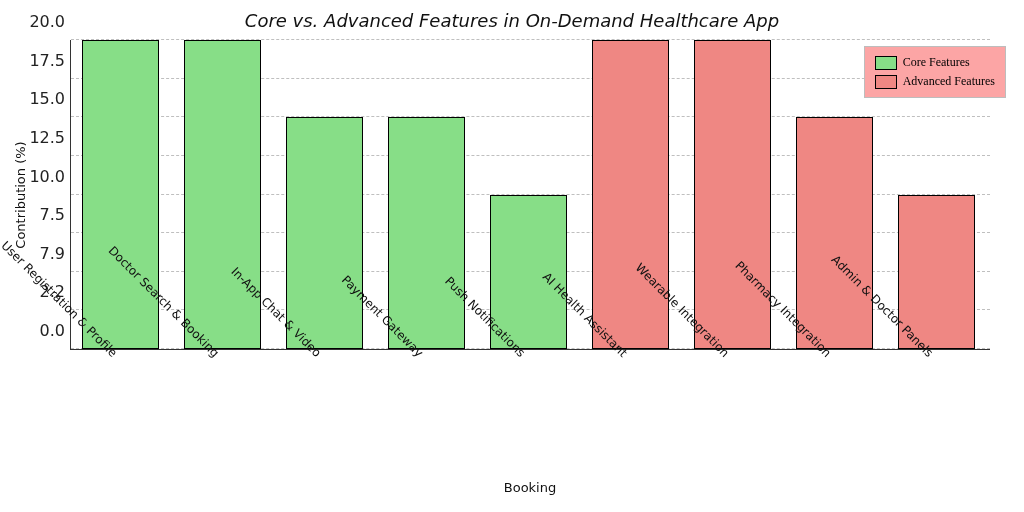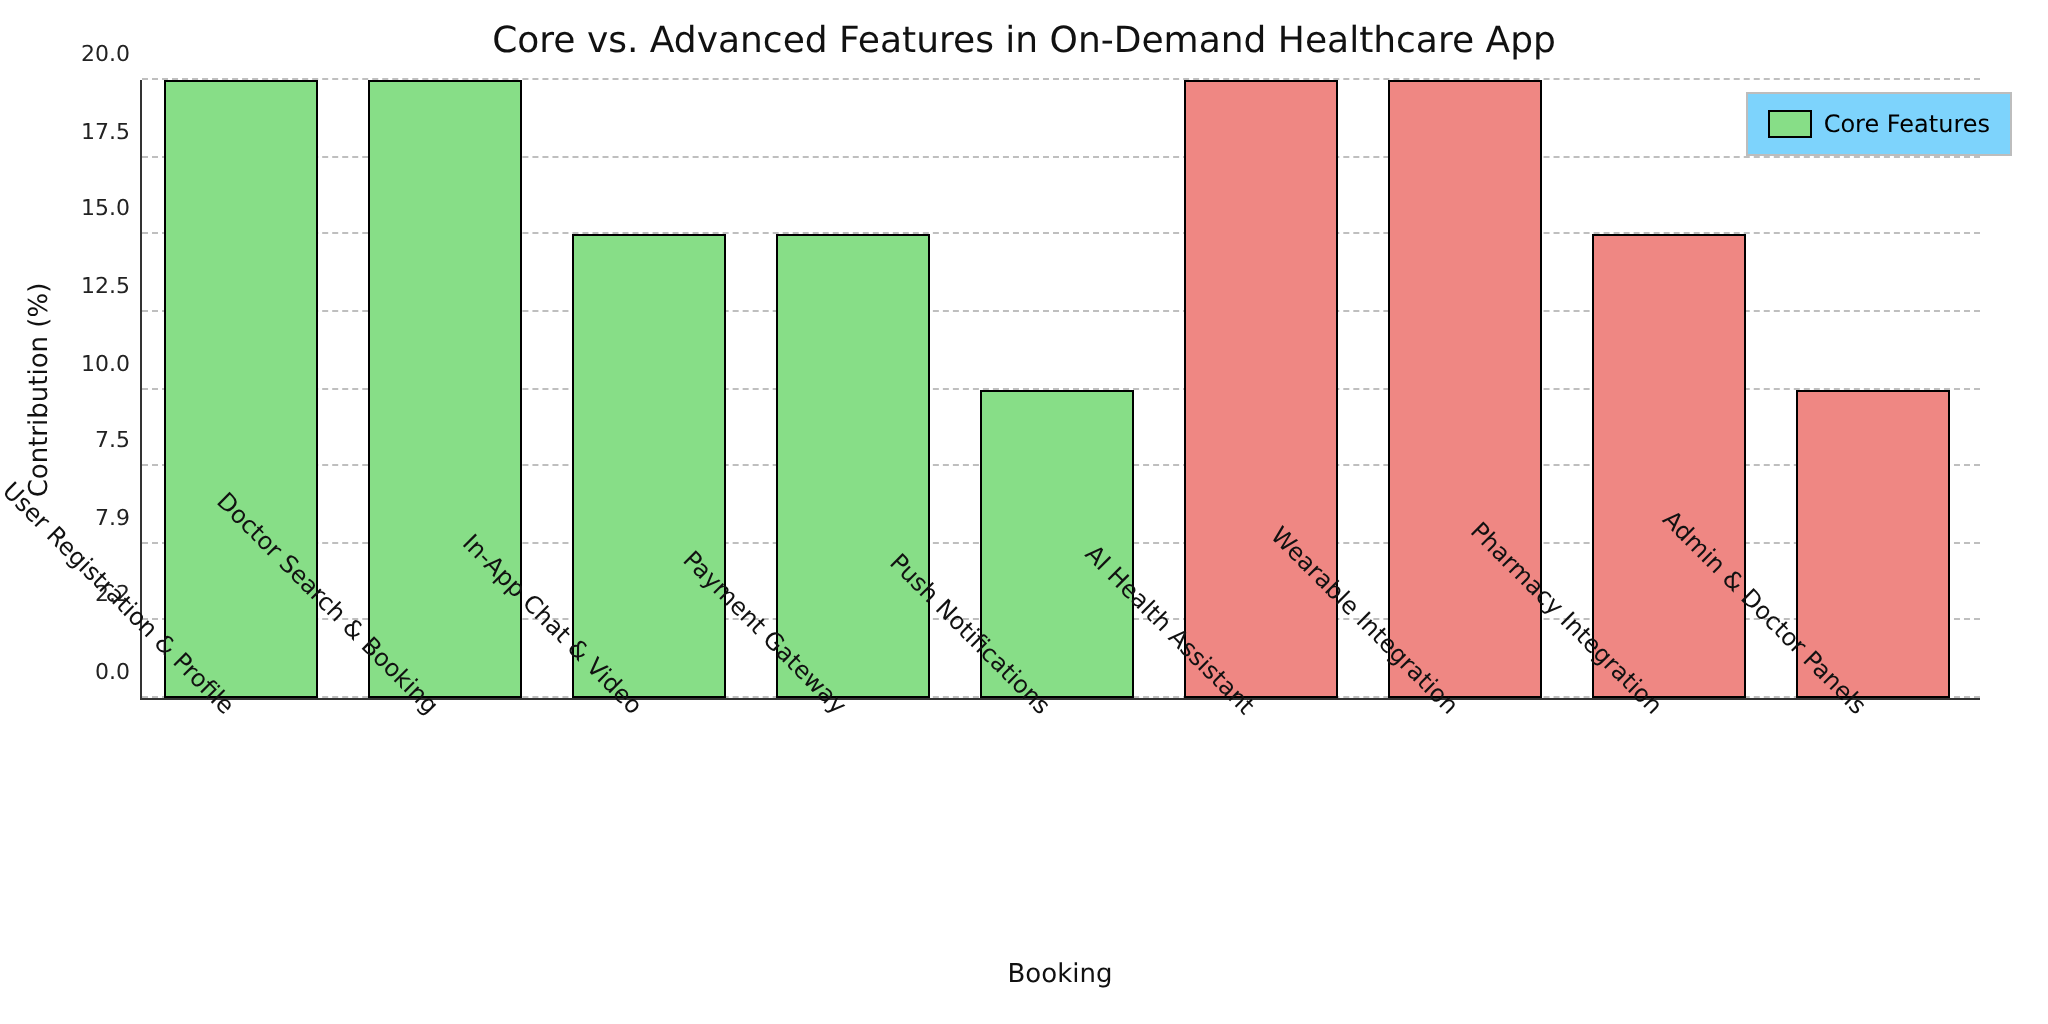"20.0" .y-tick { font-size: 11px -> 16px }
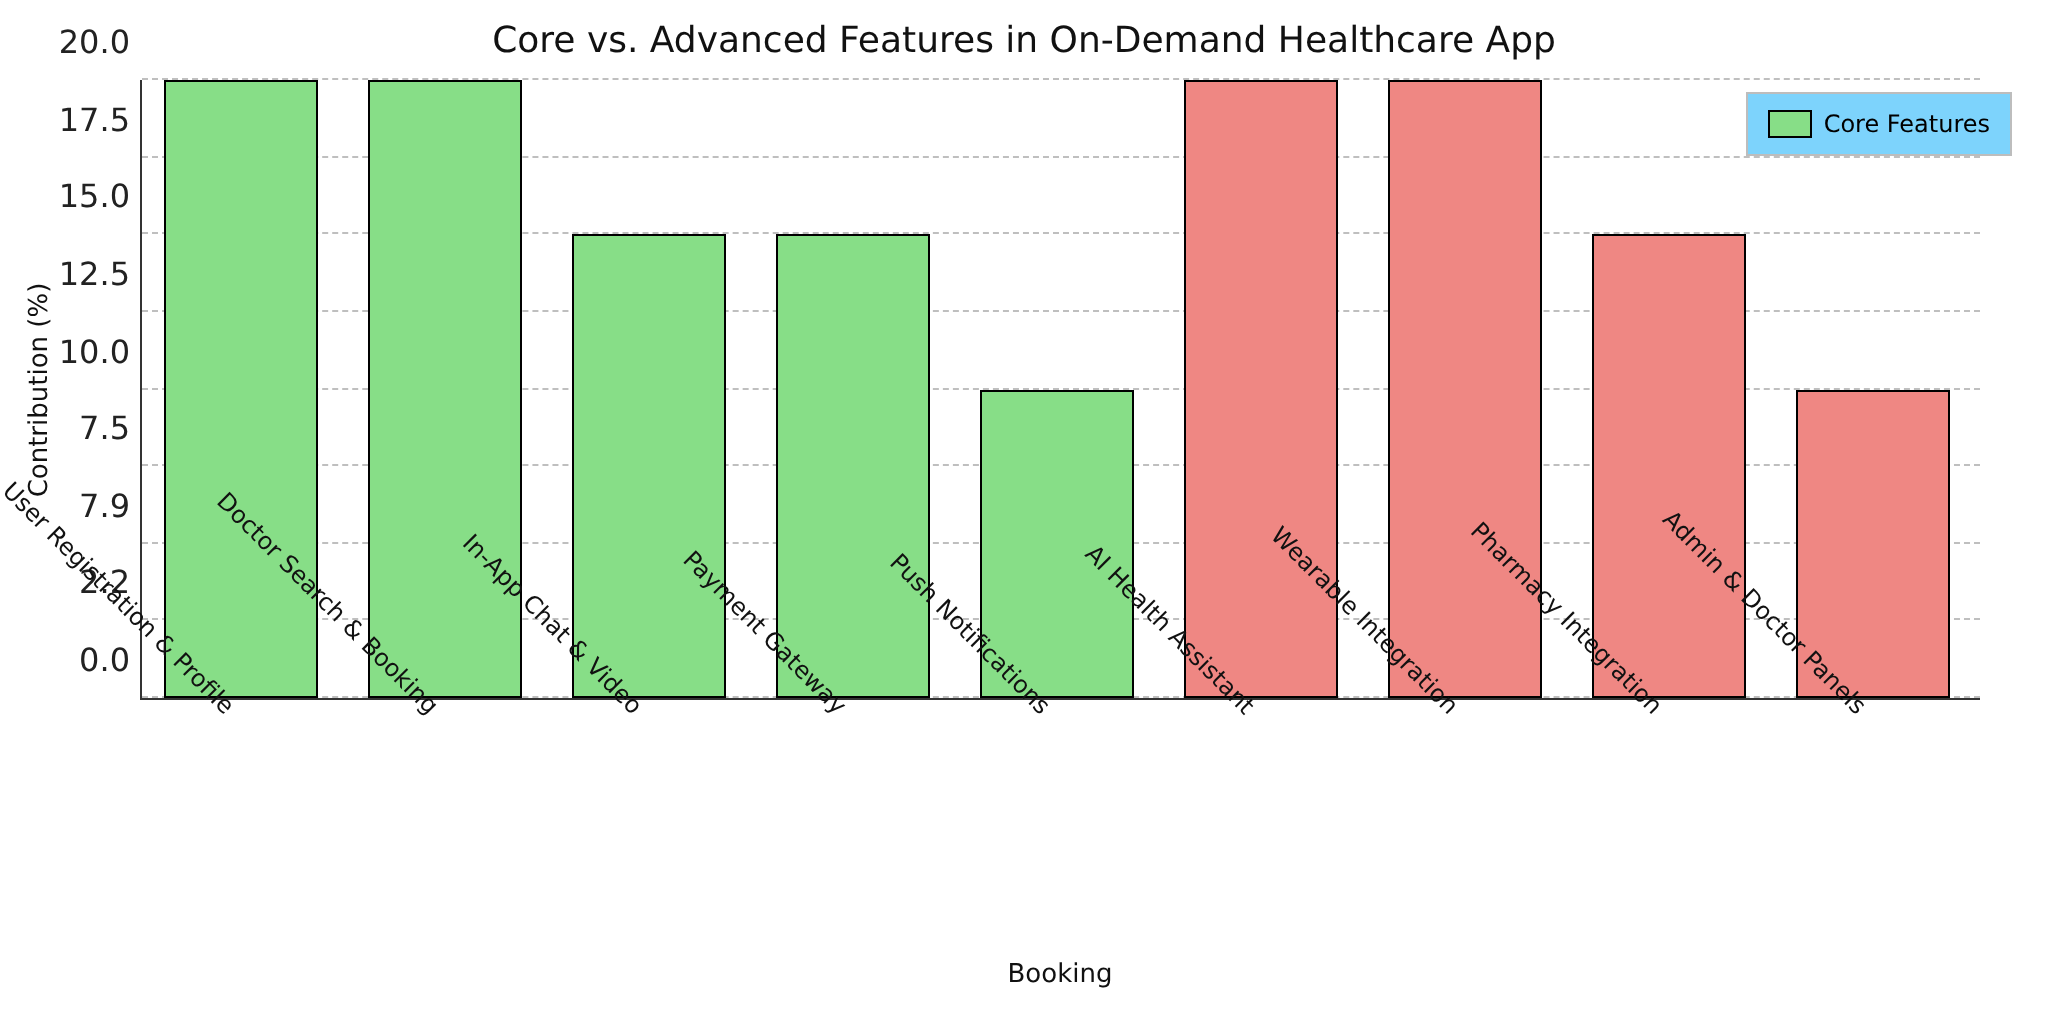"Core vs. Advanced Features in" .title { font-style: none -> italic }
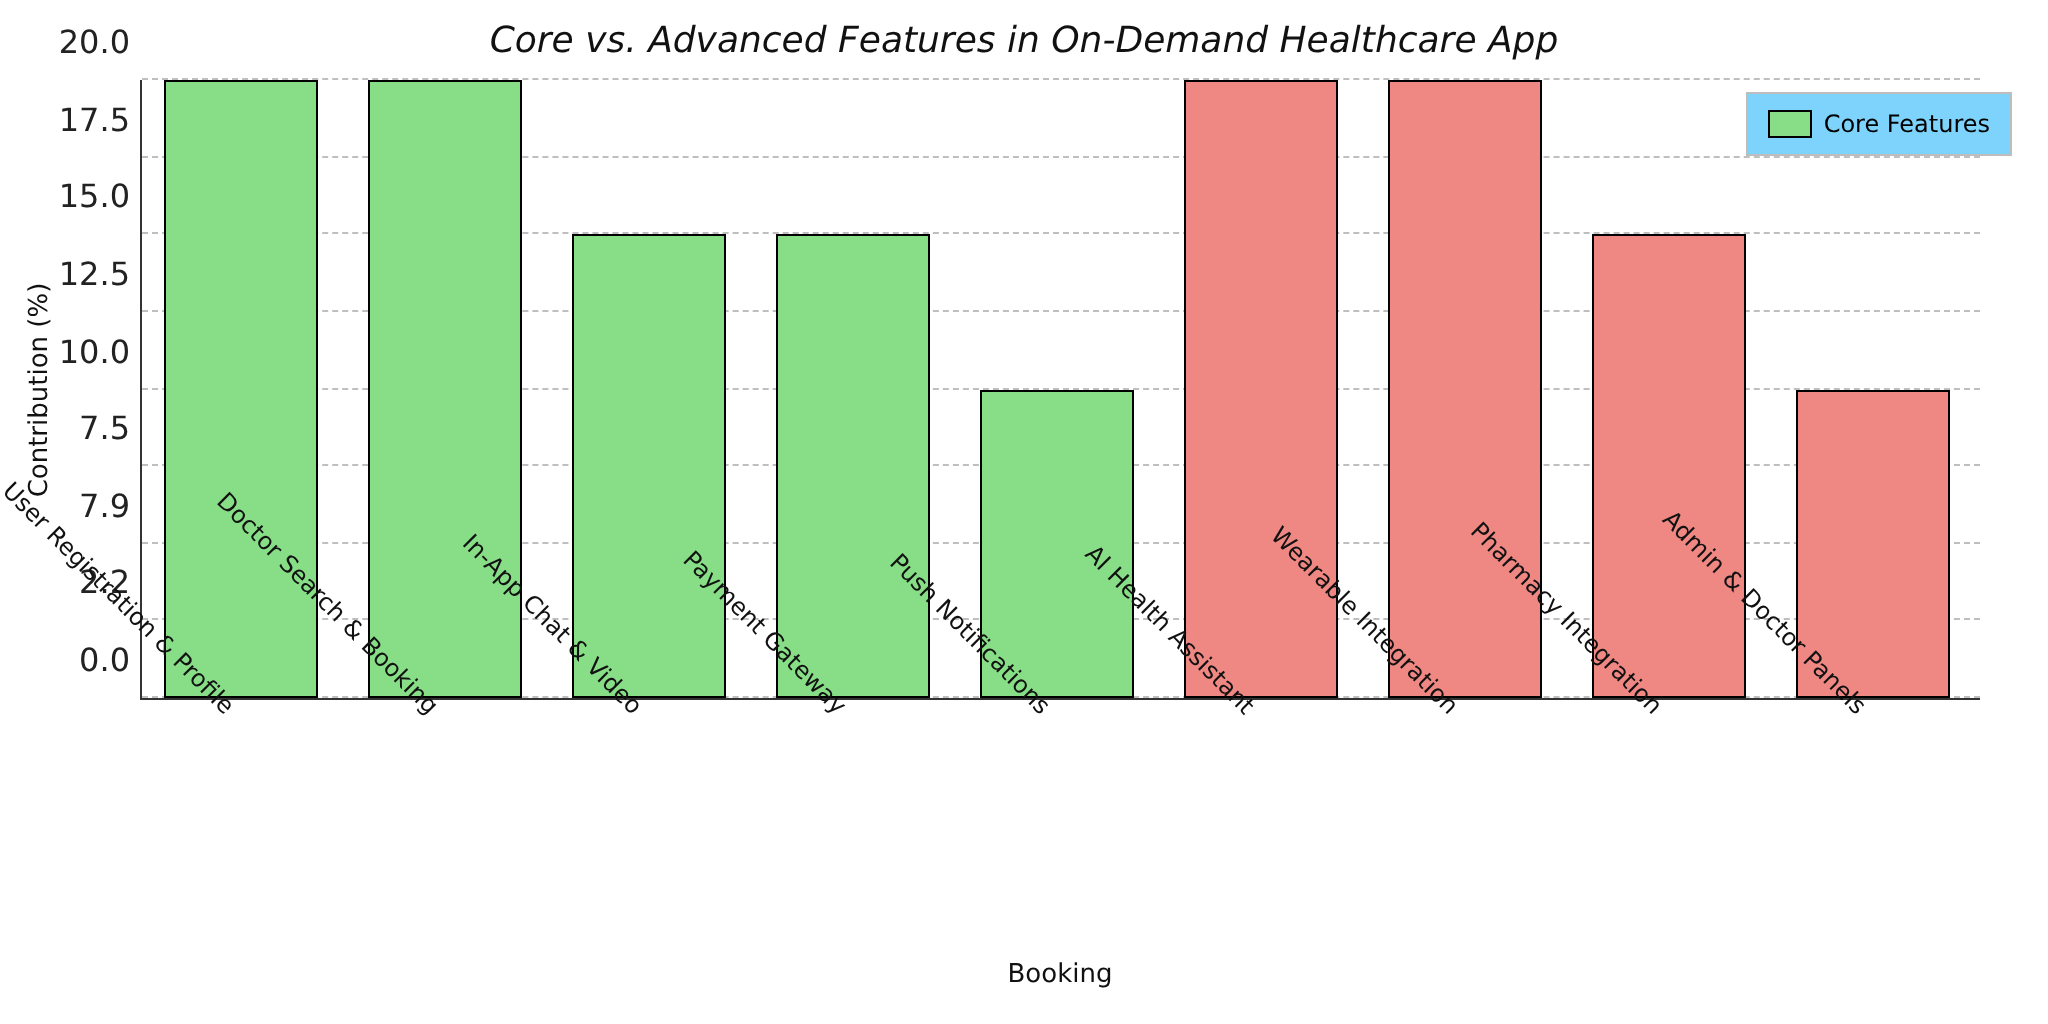"Core Features" .legend { background: #7dd3fc -> #fca5a5; font-family: none -> Liberation Serif, serif }
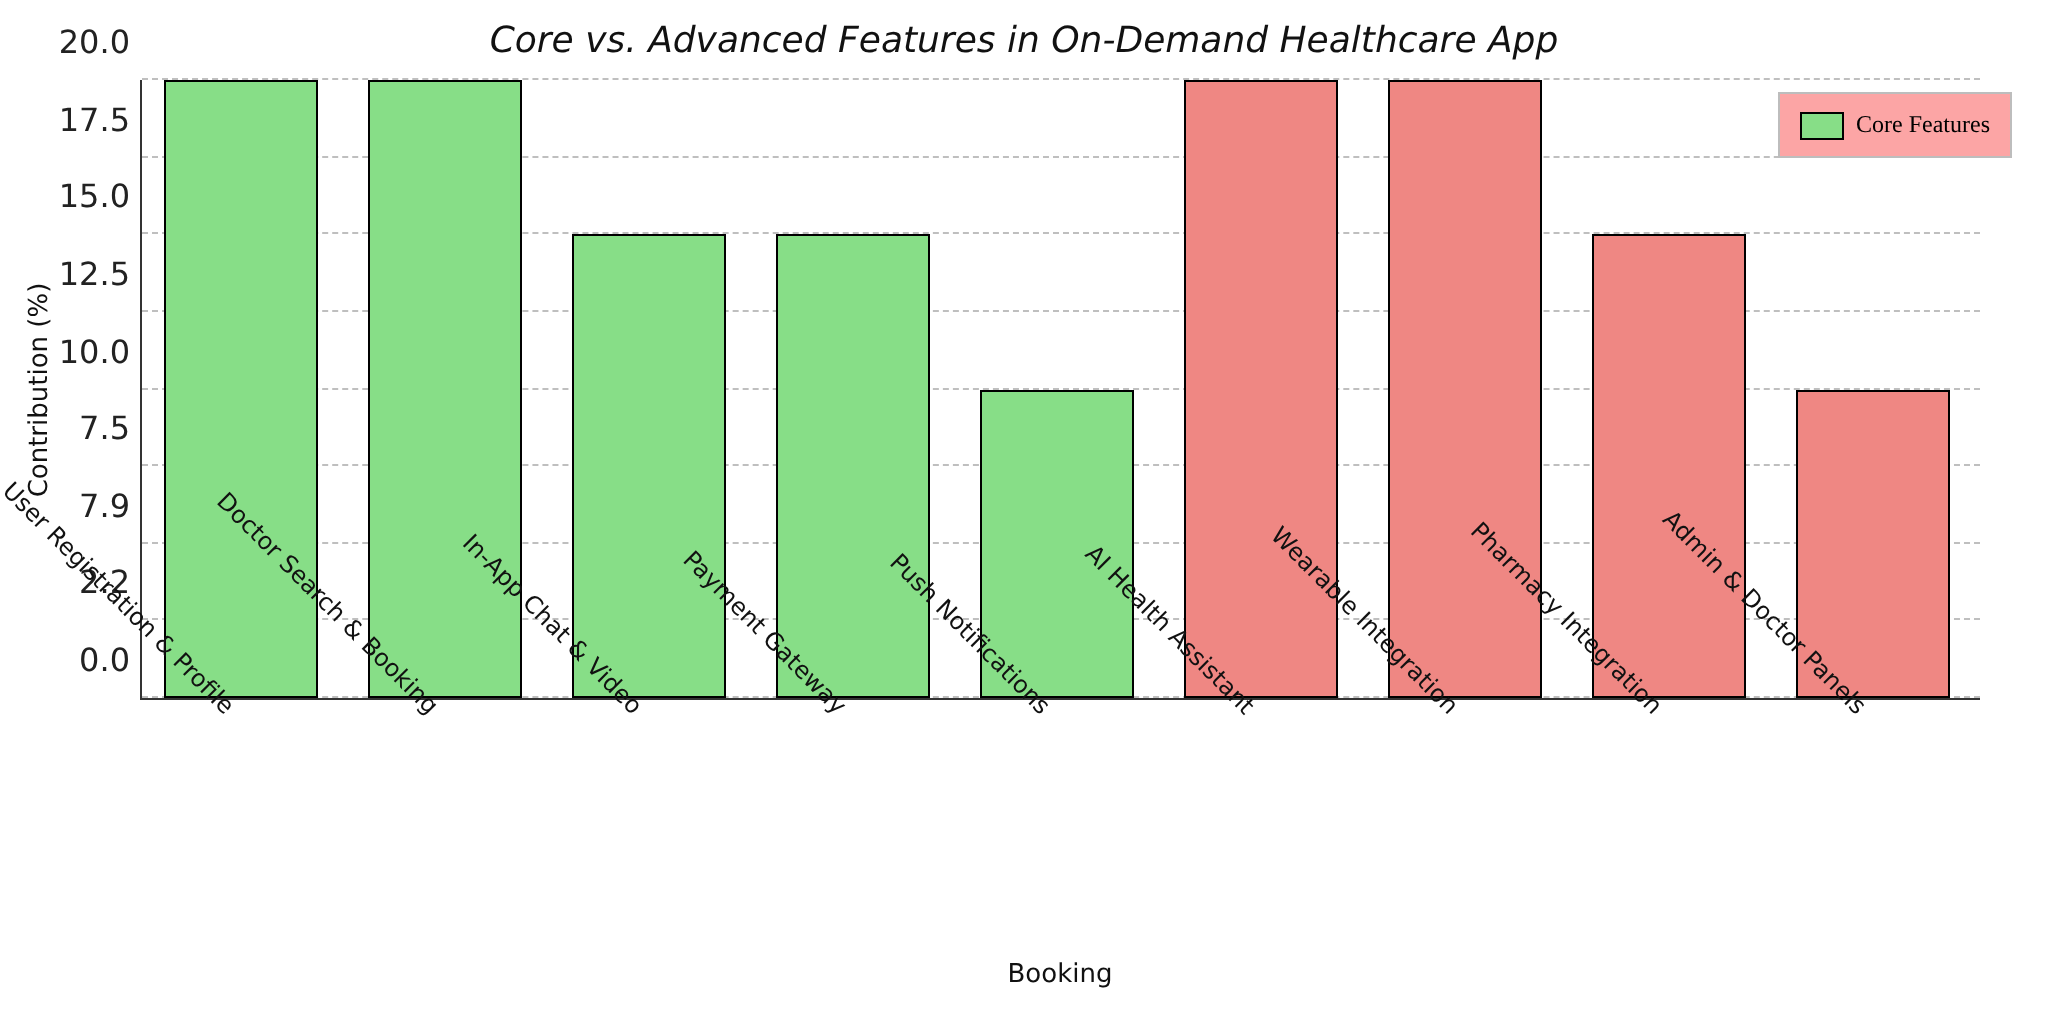"Advanced Features" div.legend-row { html: none -> <div> <span></span> <span>Advanced Features</span> </div> }
